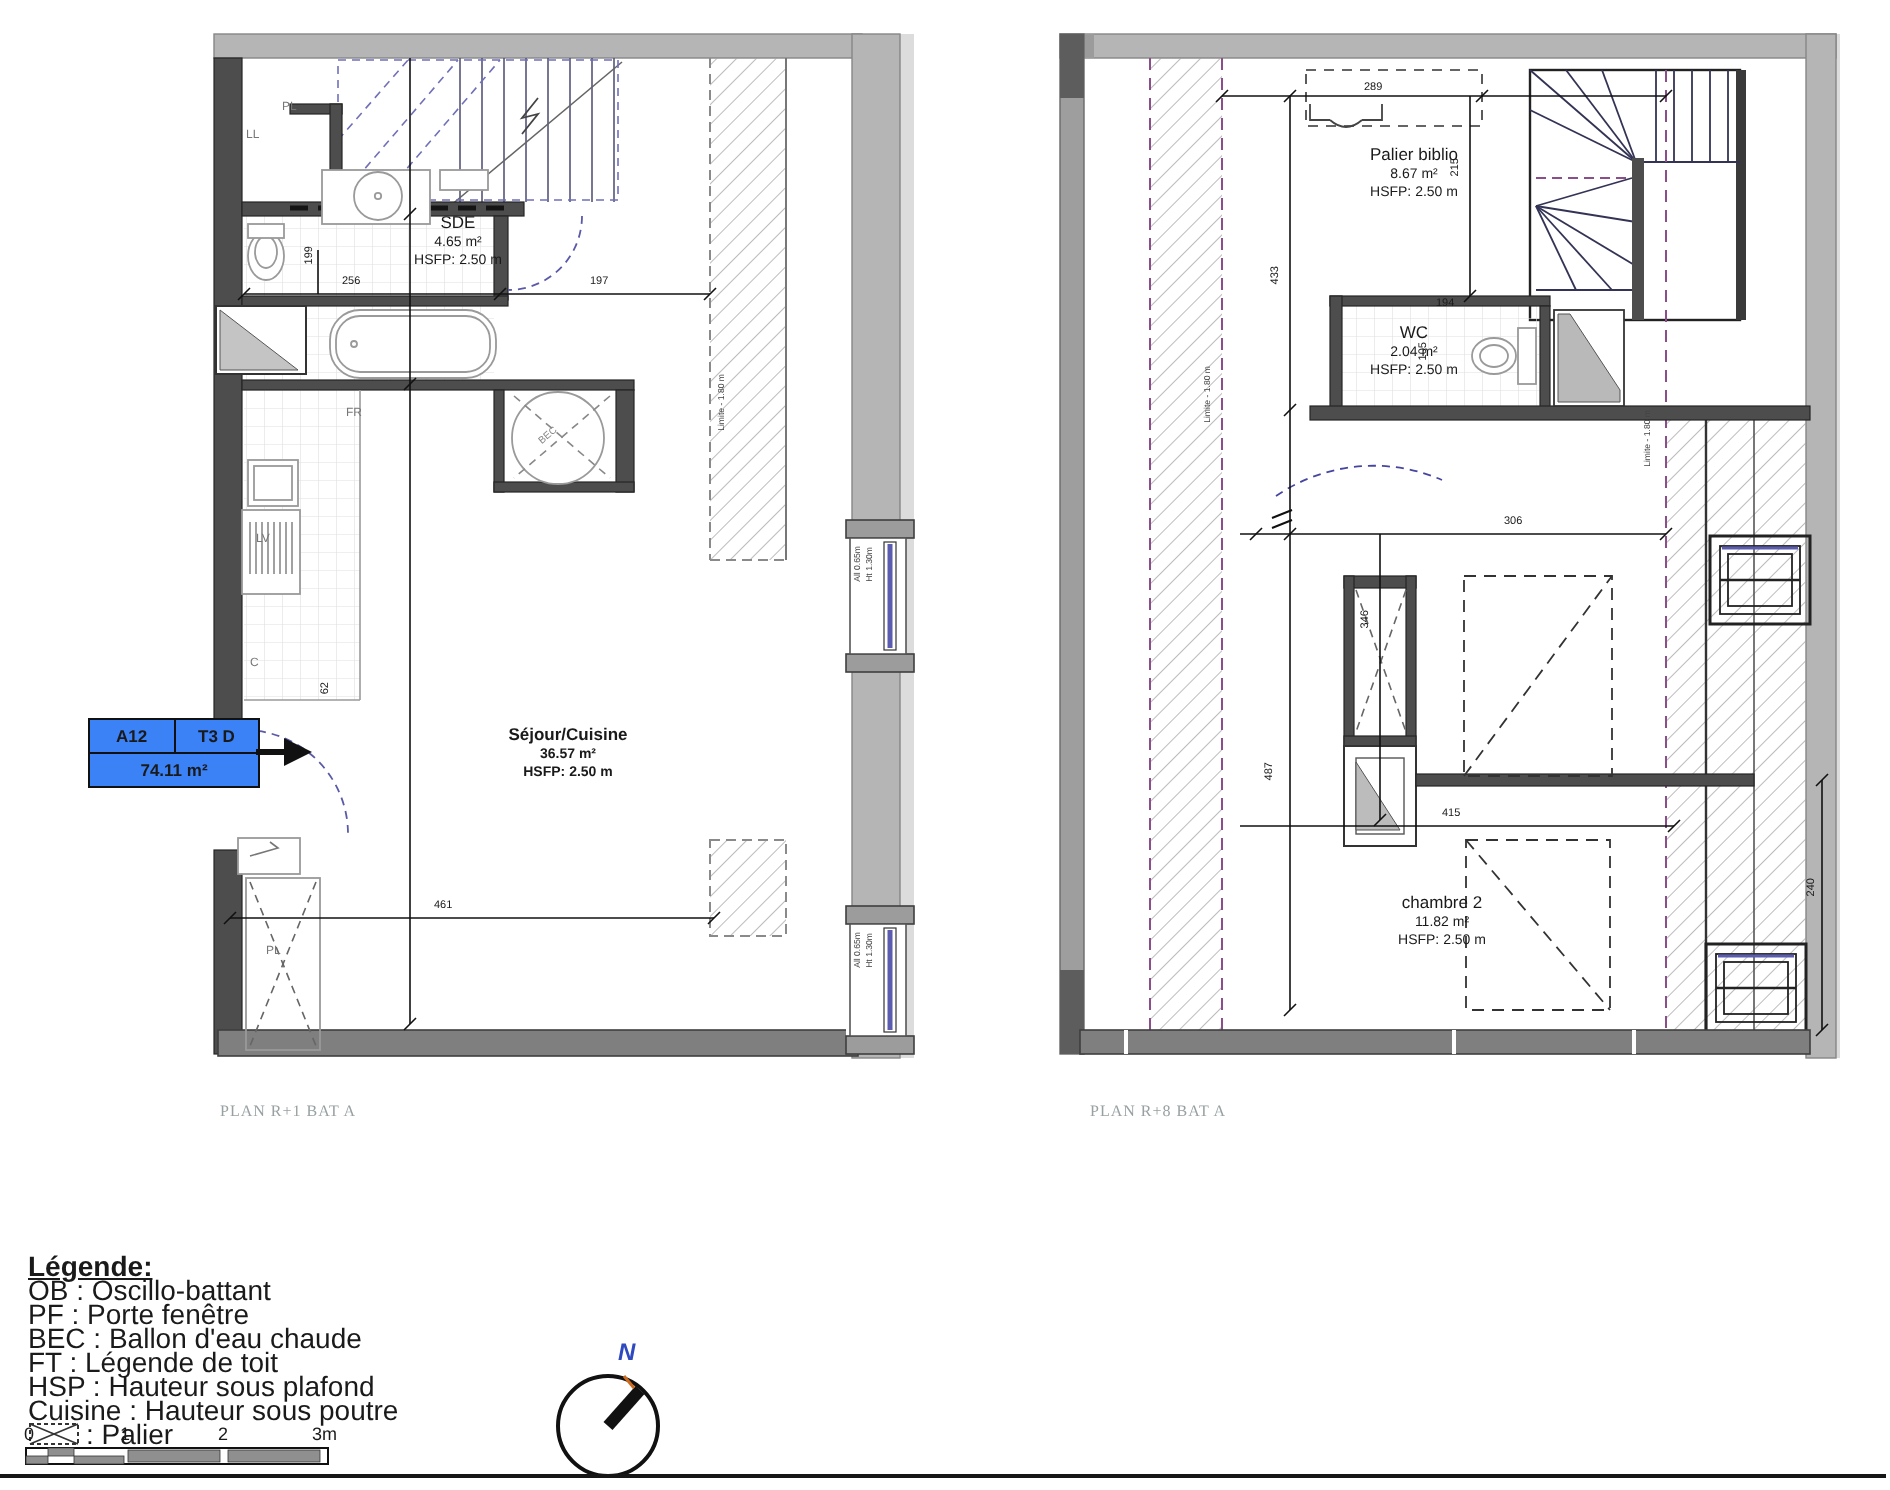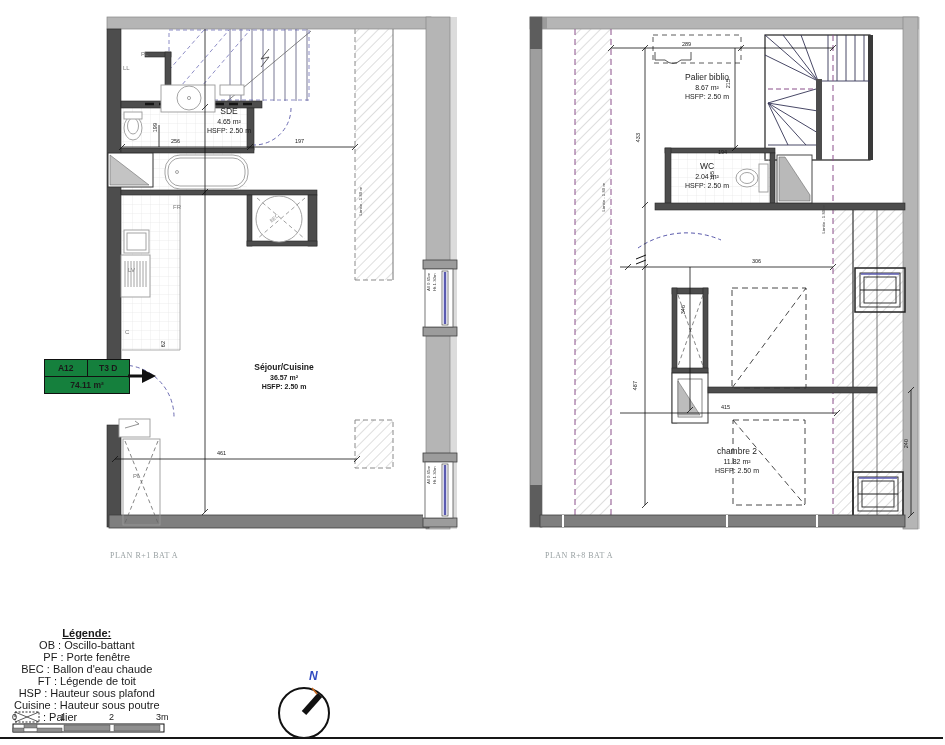"A12" .unitbox { background: #15803d -> #3b82f6 }
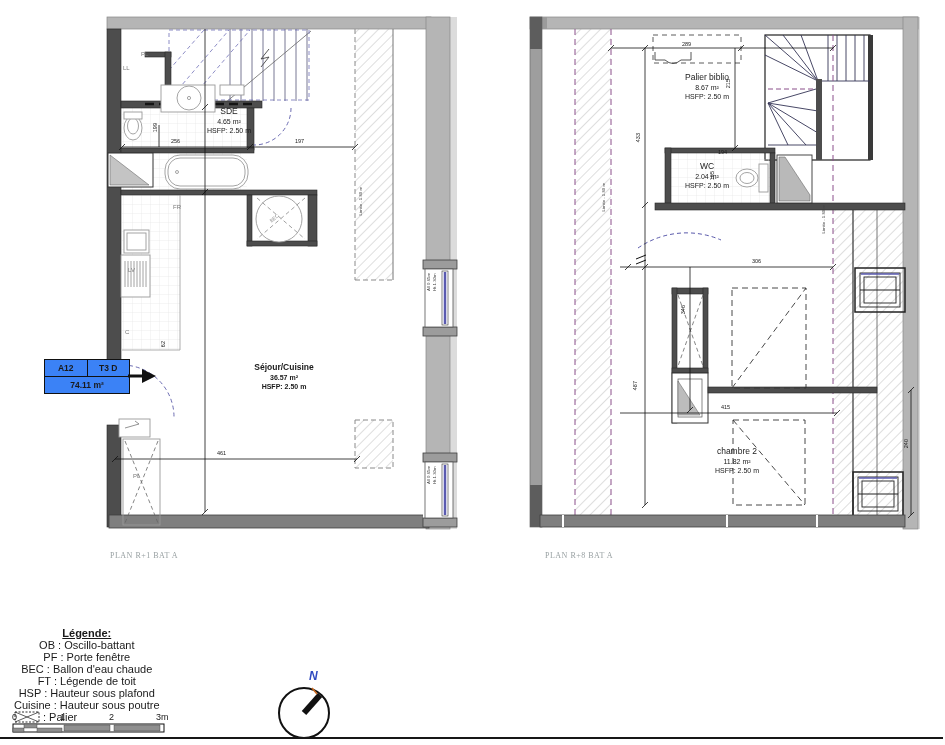"chambre 2" div.blk { left: 162px -> 146px }
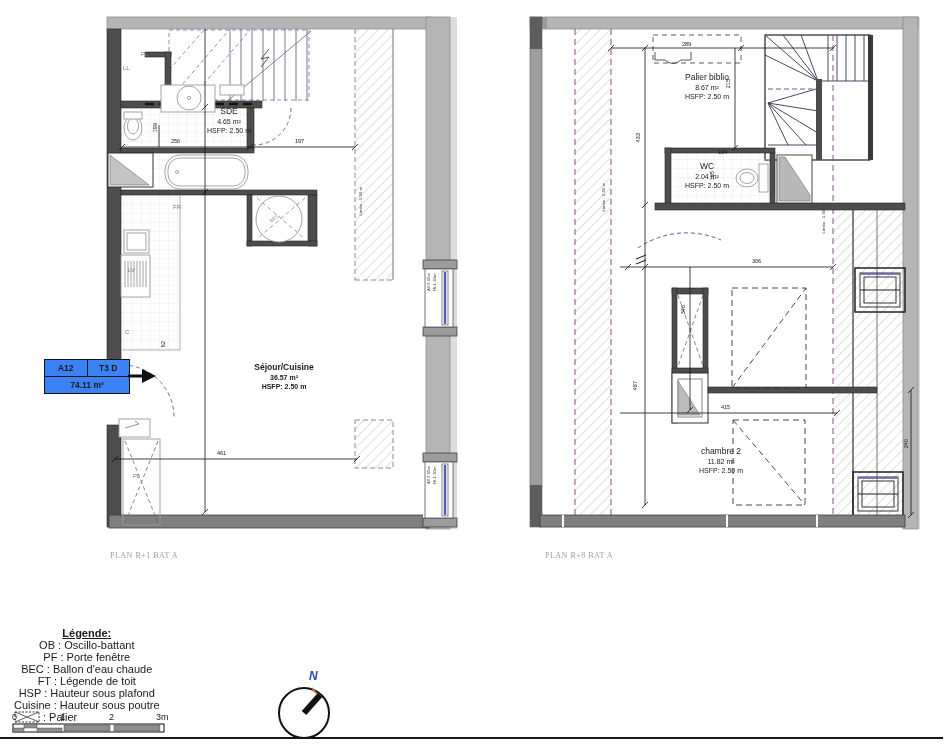"Légende:" .legend { font-size: 11px -> 14px; text-align: center -> none }
